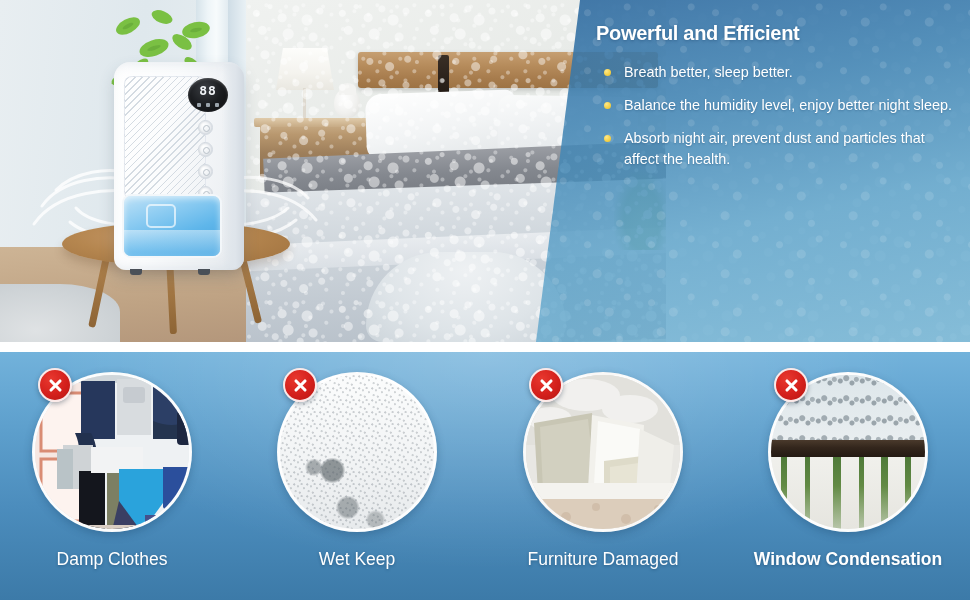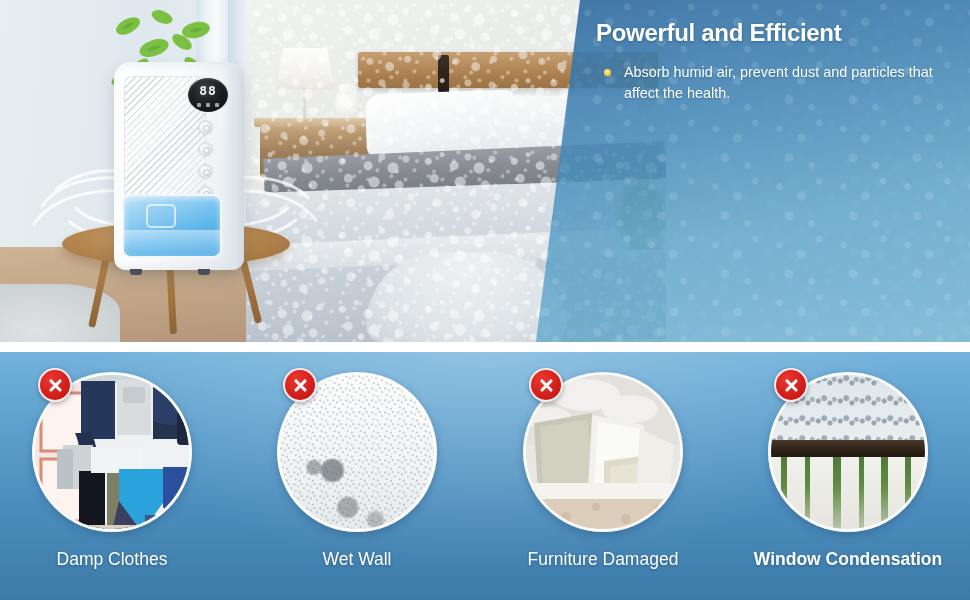"Powerful and Efficient" .headline { font-size: 24px -> 20px }
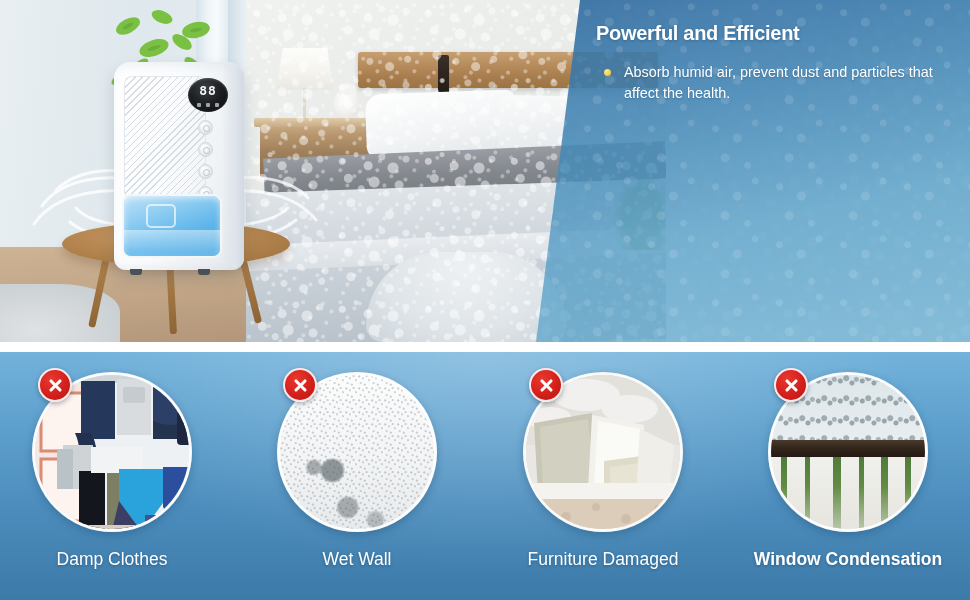"Breath better, sleep better." li.bullet { html: none -> <li> <span></span> <span>Breath better, sleep better.</span> </li> }
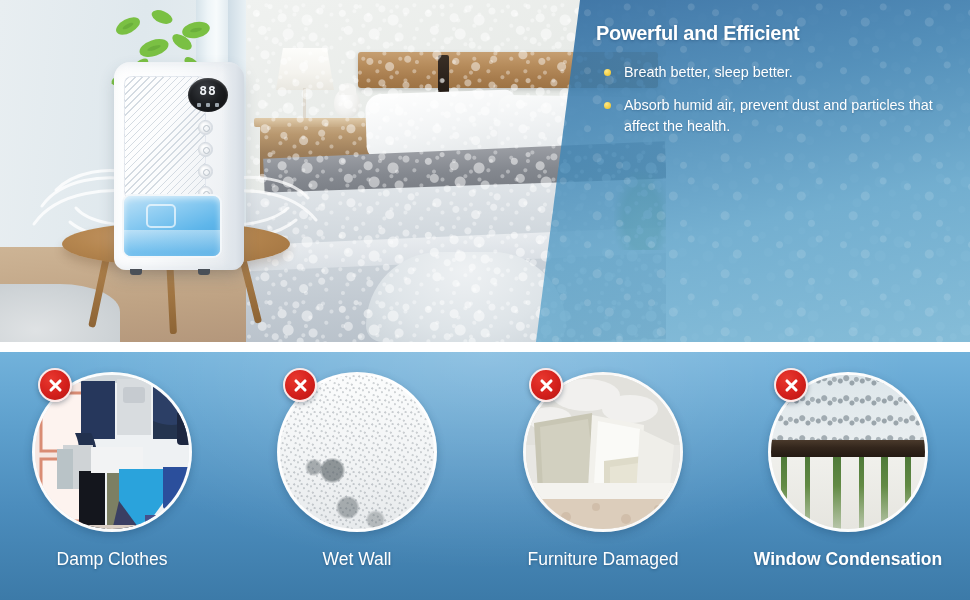"Balance the humidity level, enjoy" li.bullet { html: none -> <li> <span></span> <span>Balance the humidity level, enjoy better night sleep.</span> </li> }
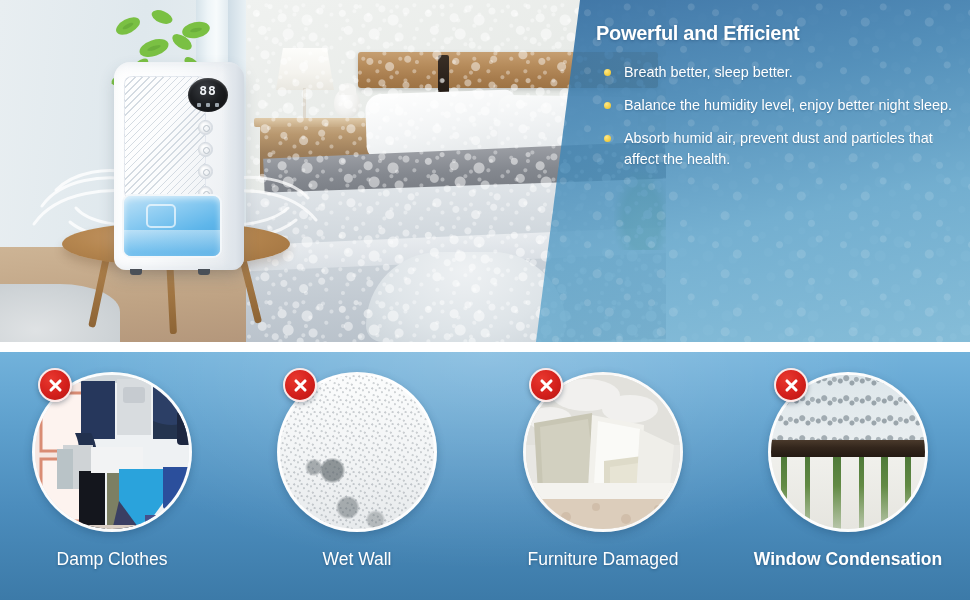"Absorb humid air, prevent dust" span { text: humid -> night }
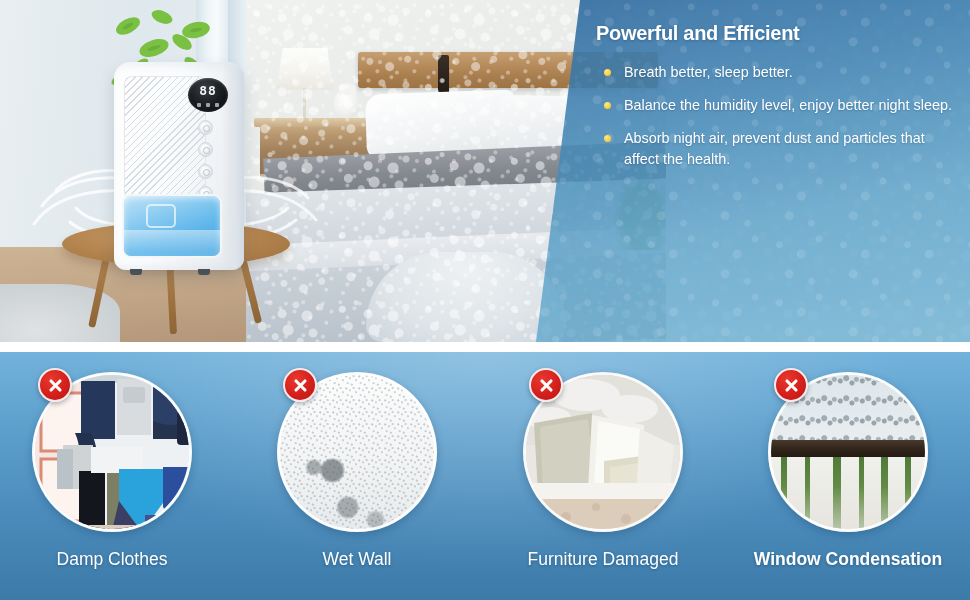"Wet Wall" div.card-label { text: Wall -> Keep }
